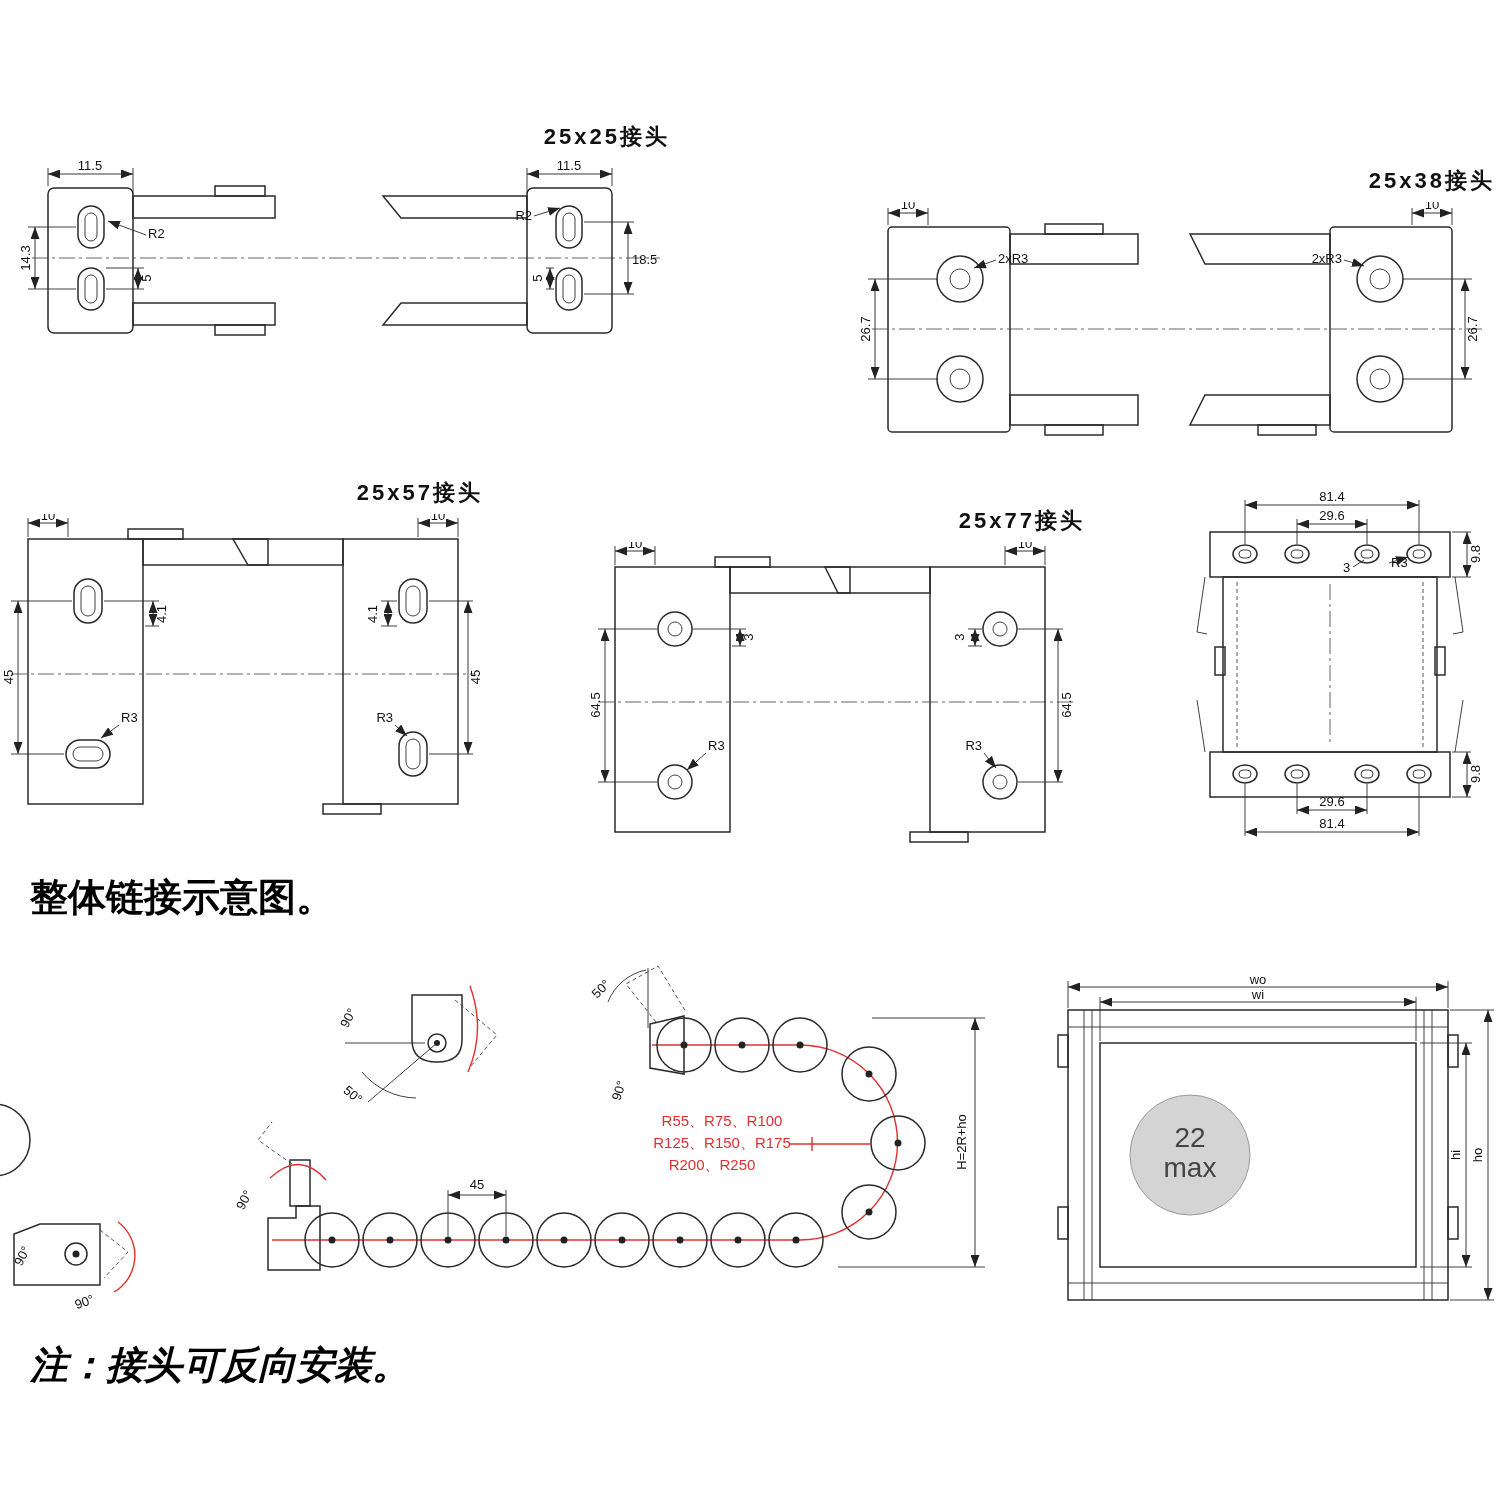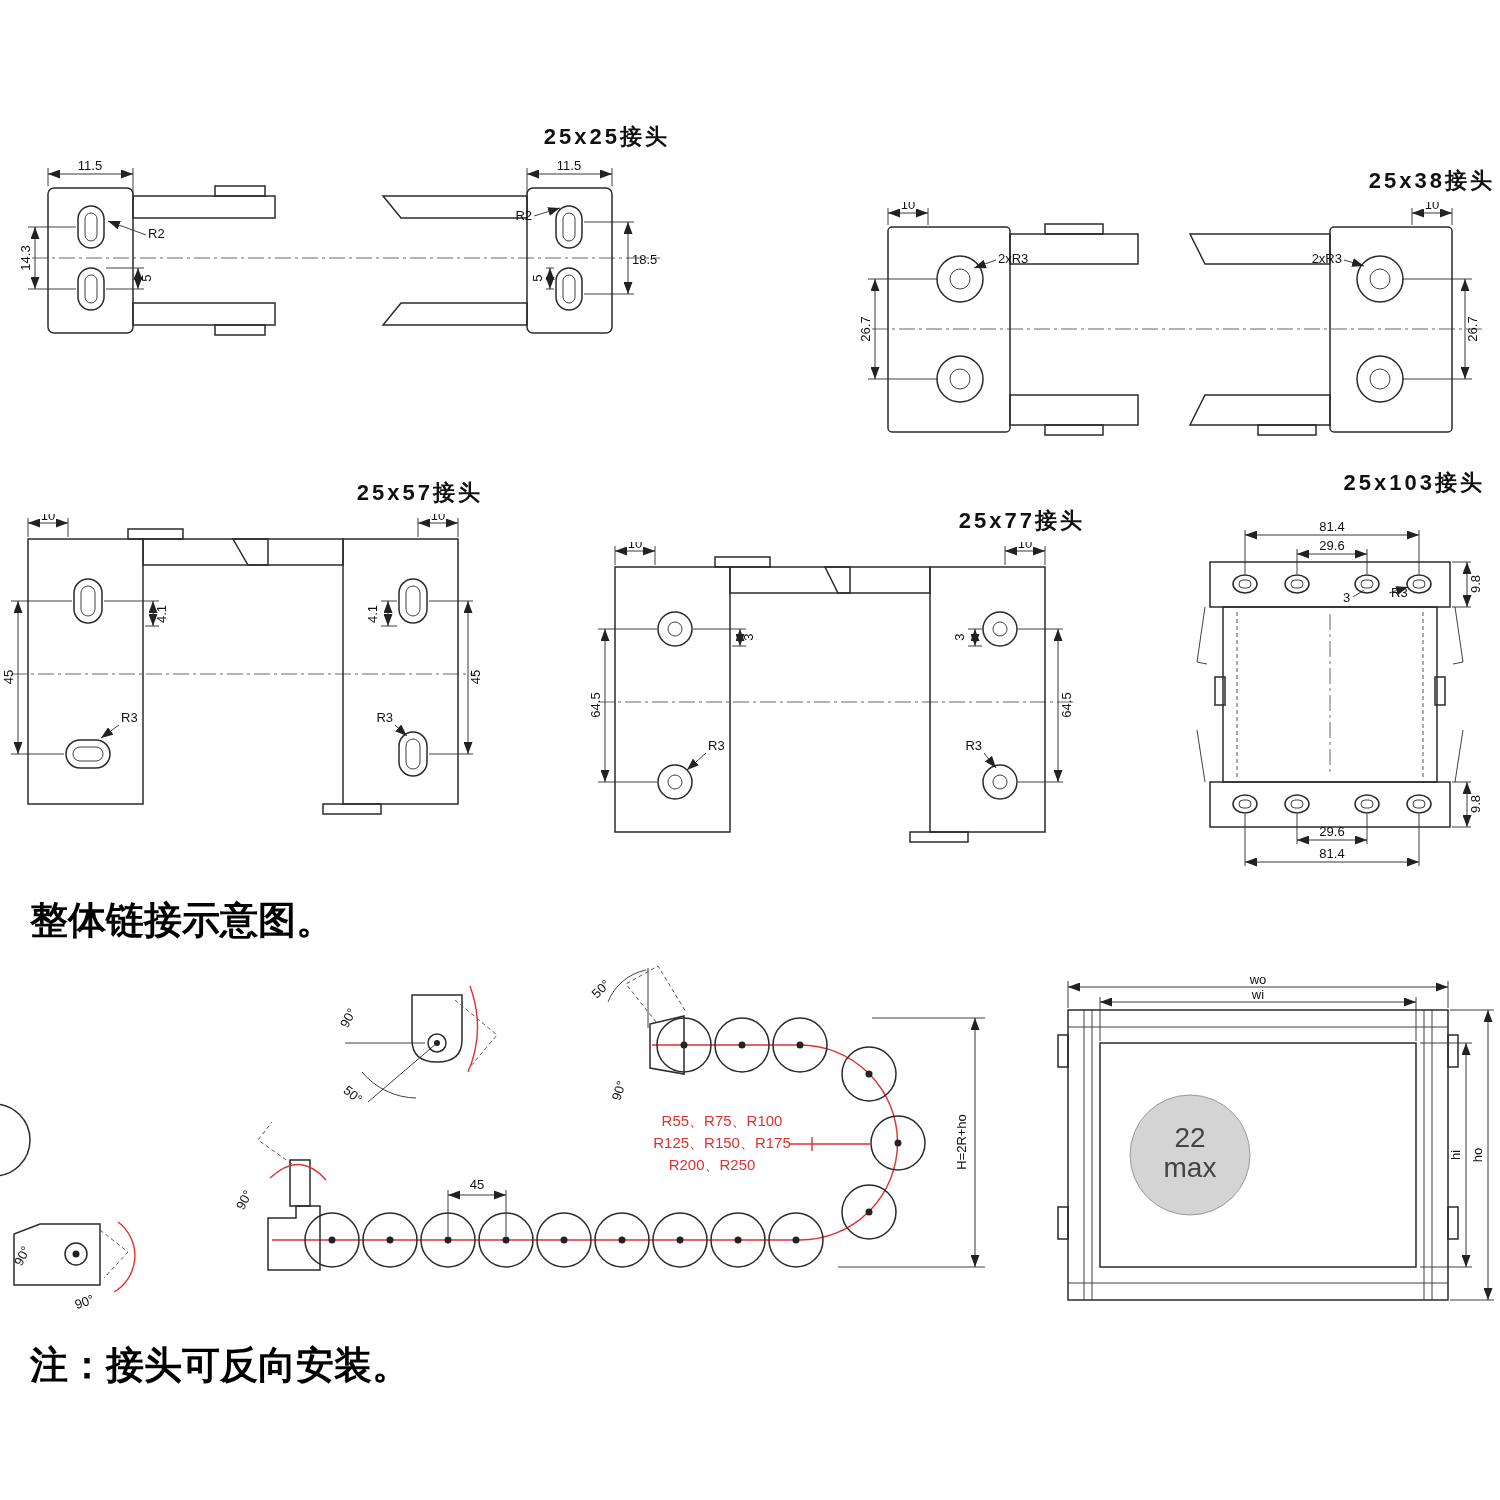"25x103接头" div.fig-title { html: <div>25x103接头</div> -> none }
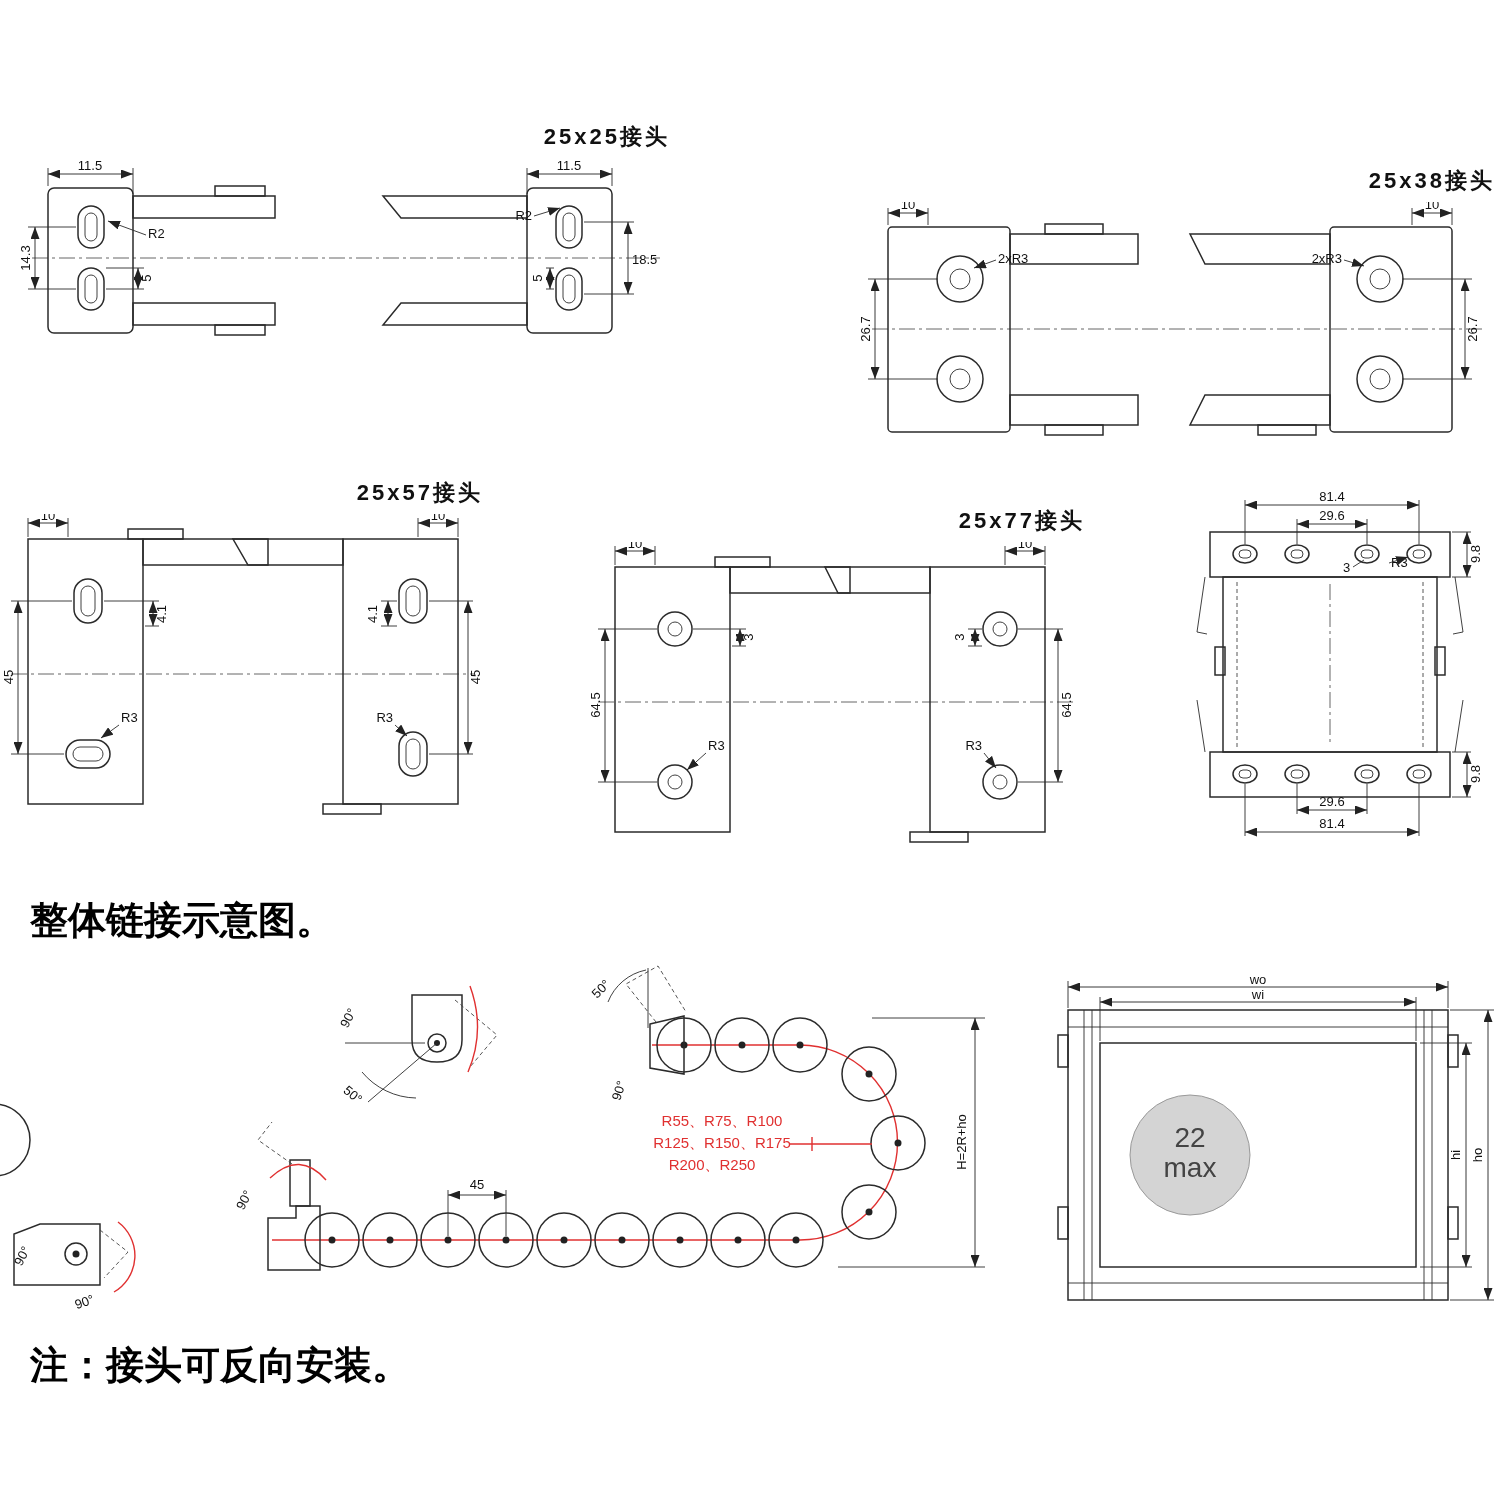"整体链接示意图。" div.heading { top: 895px -> 872px }
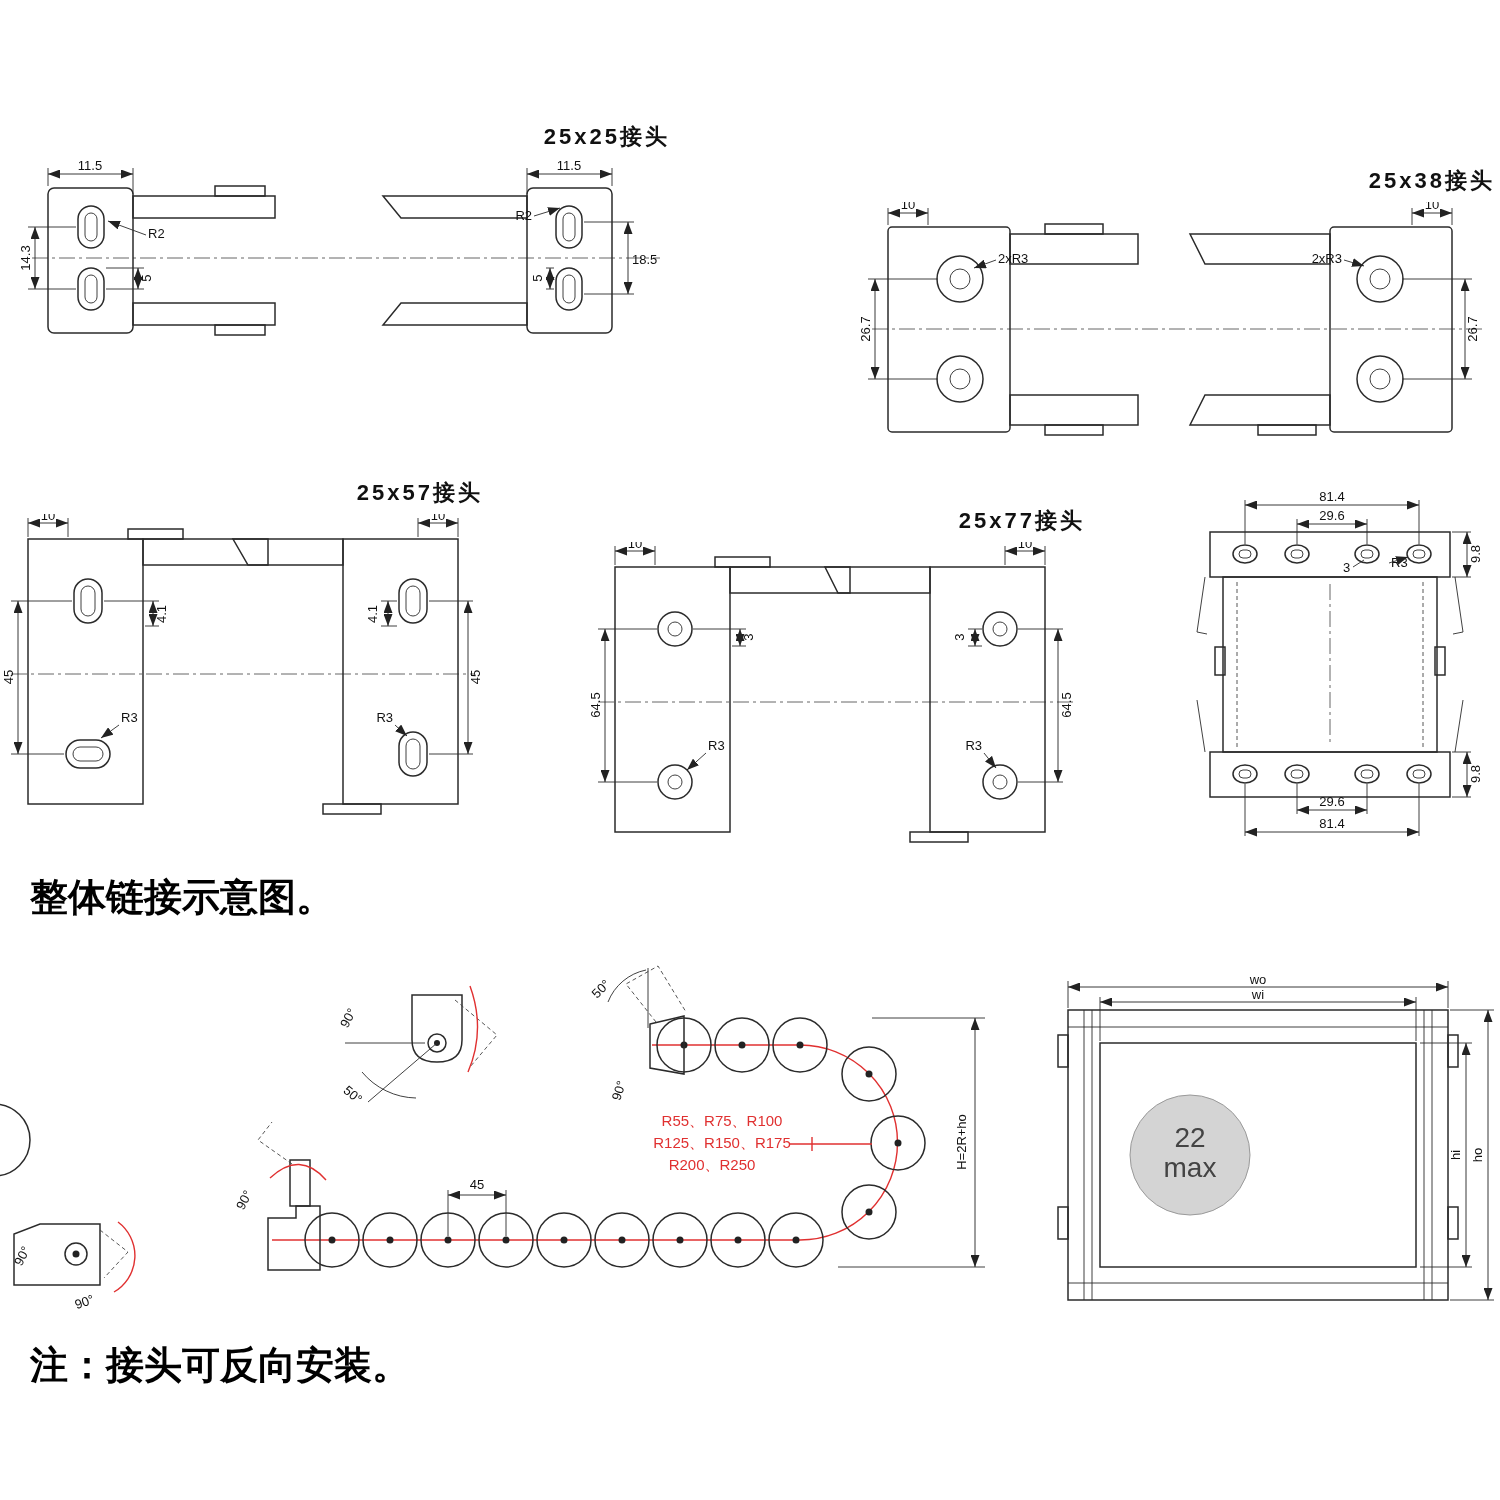"注：接头可反向安装。" div.heading { font-style: none -> italic }
